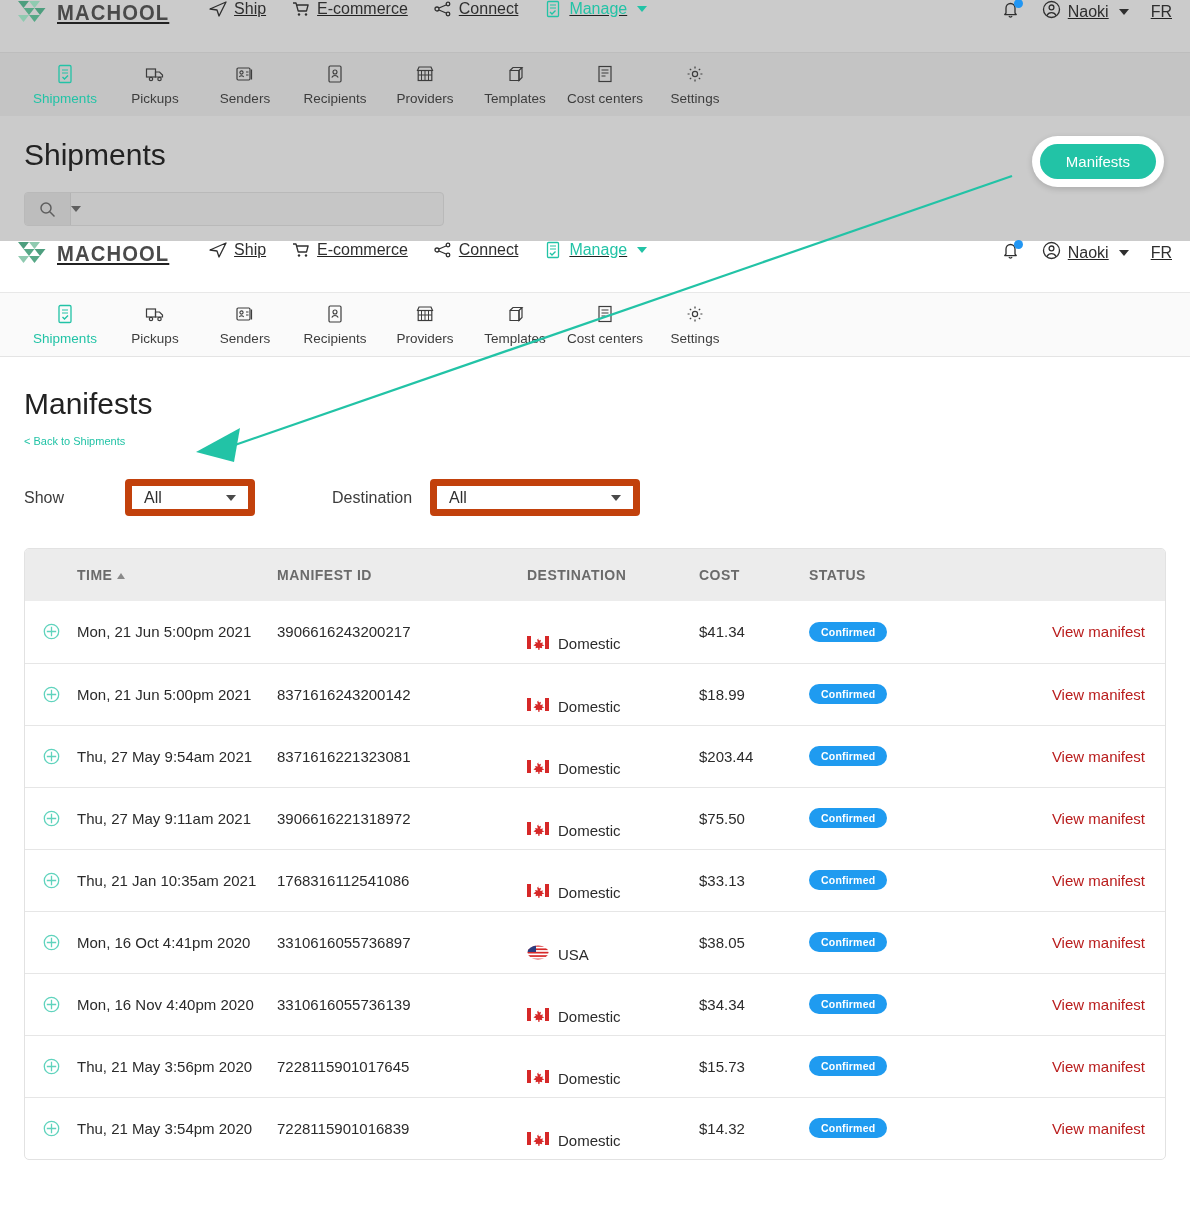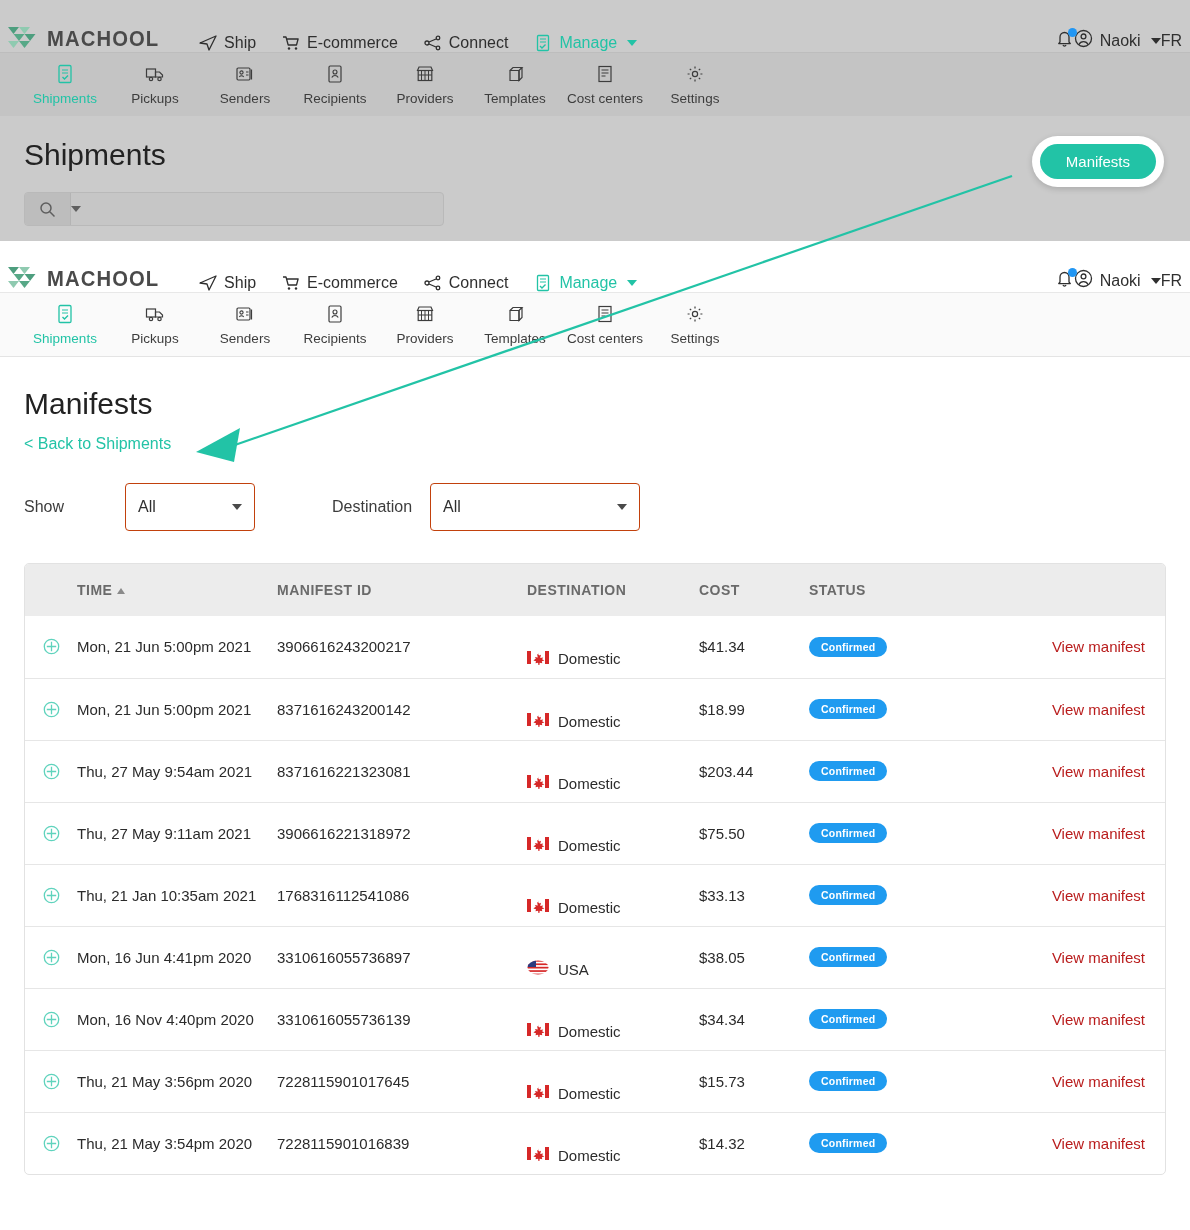"MACHOOL" .navbar { align-items: flex-end -> flex-start; padding: 0 8px -> 0 18px; text-decoration: none -> underline }
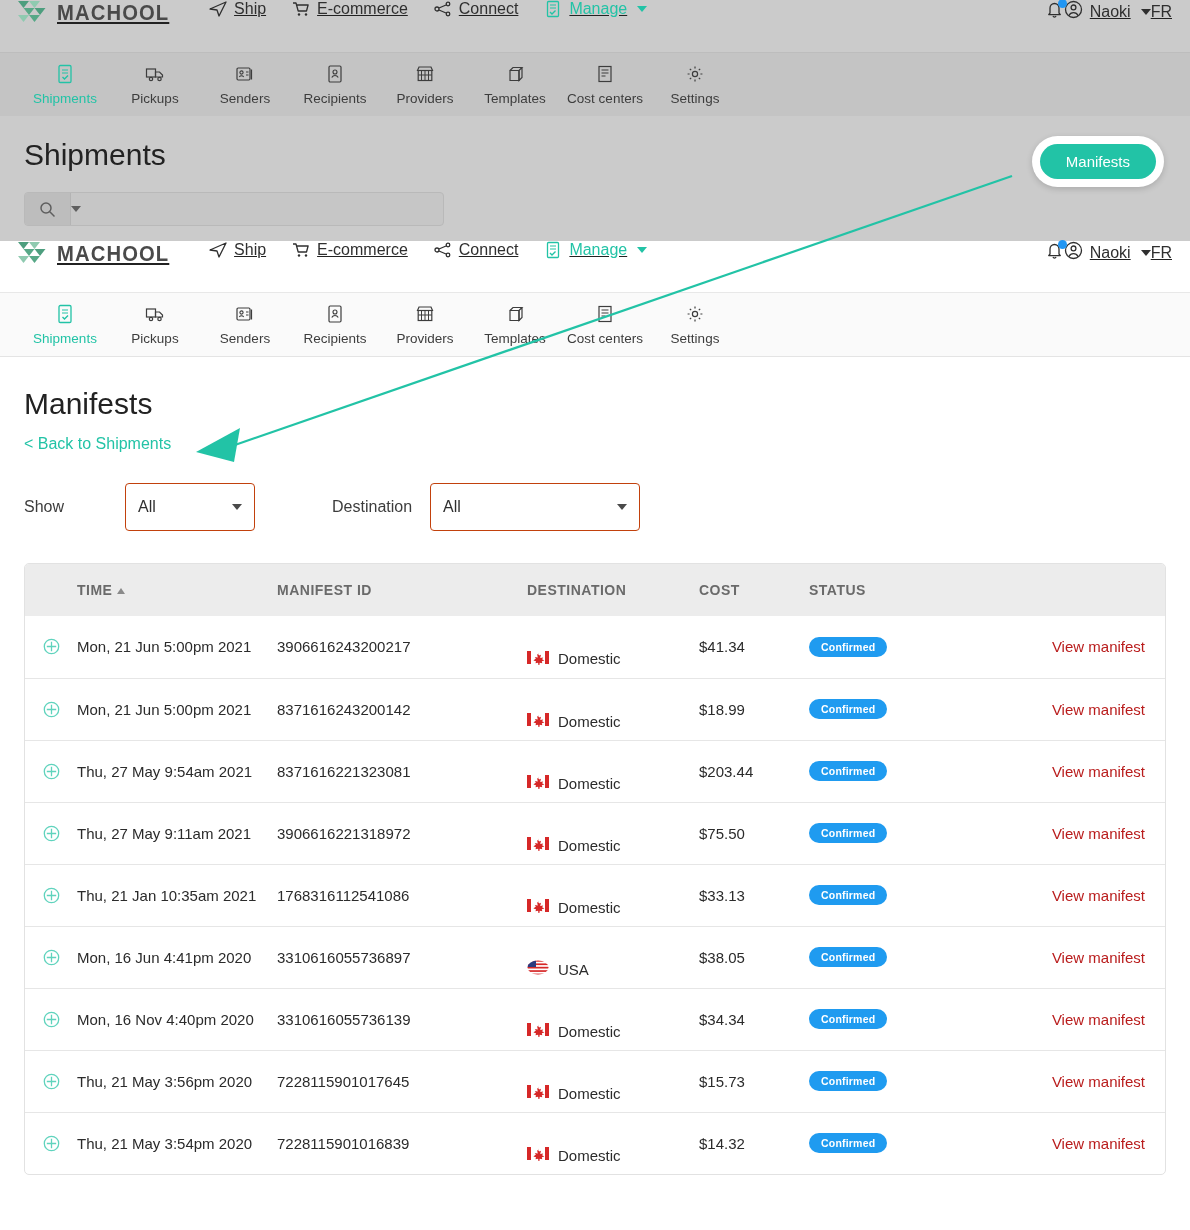"Naoki" .nav-right { gap: none -> 22px }
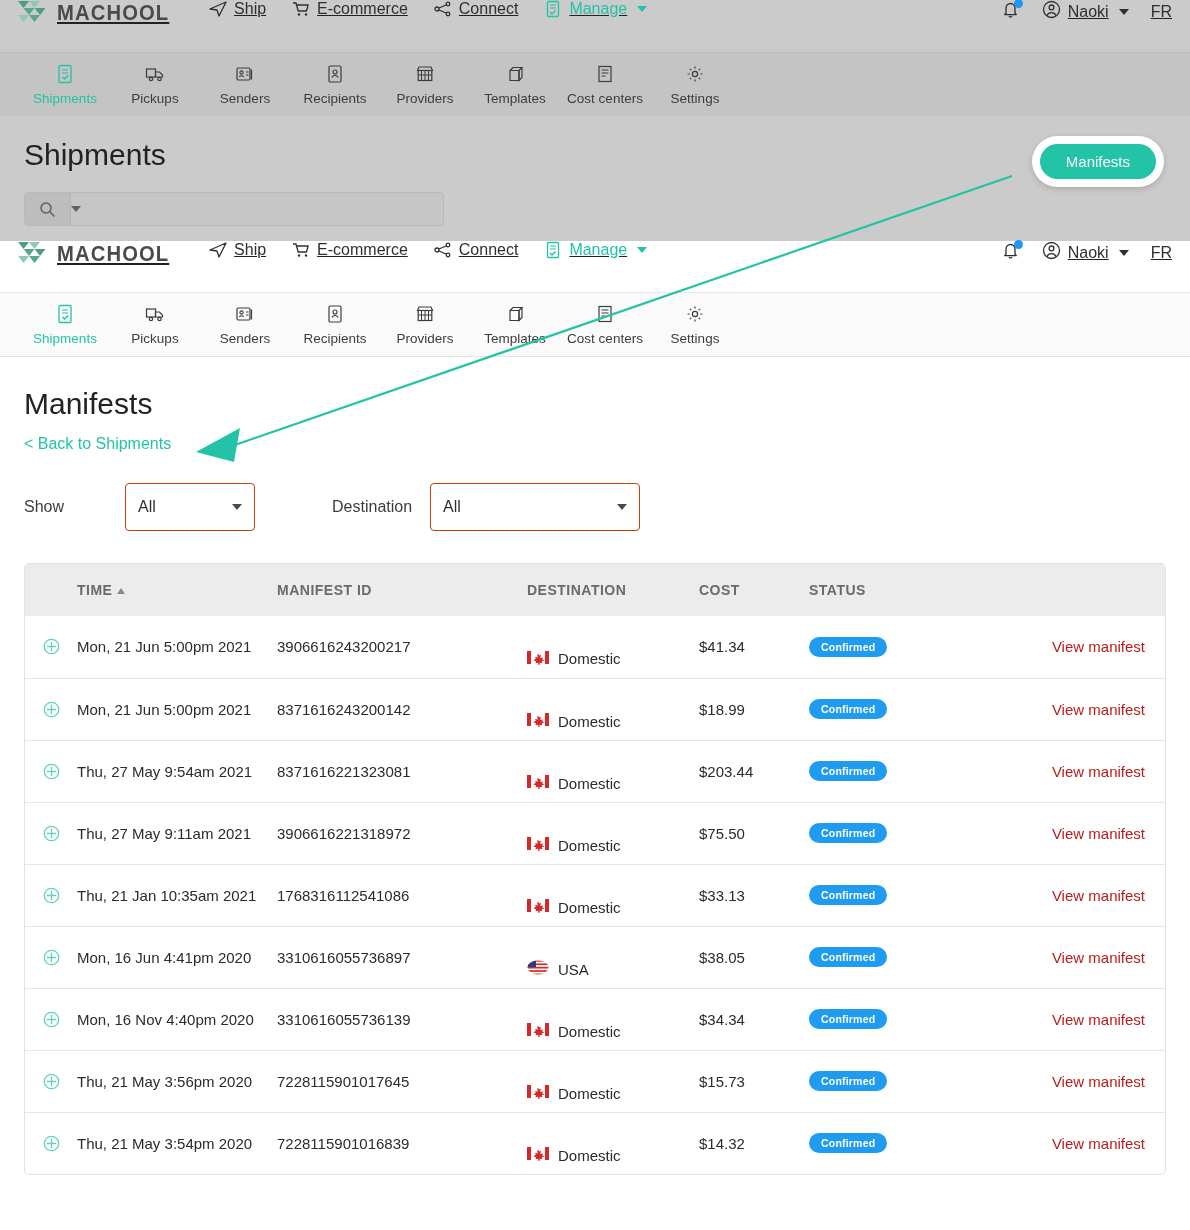"< Back to Shipments" .back-link { font-size: 16px -> 11px }
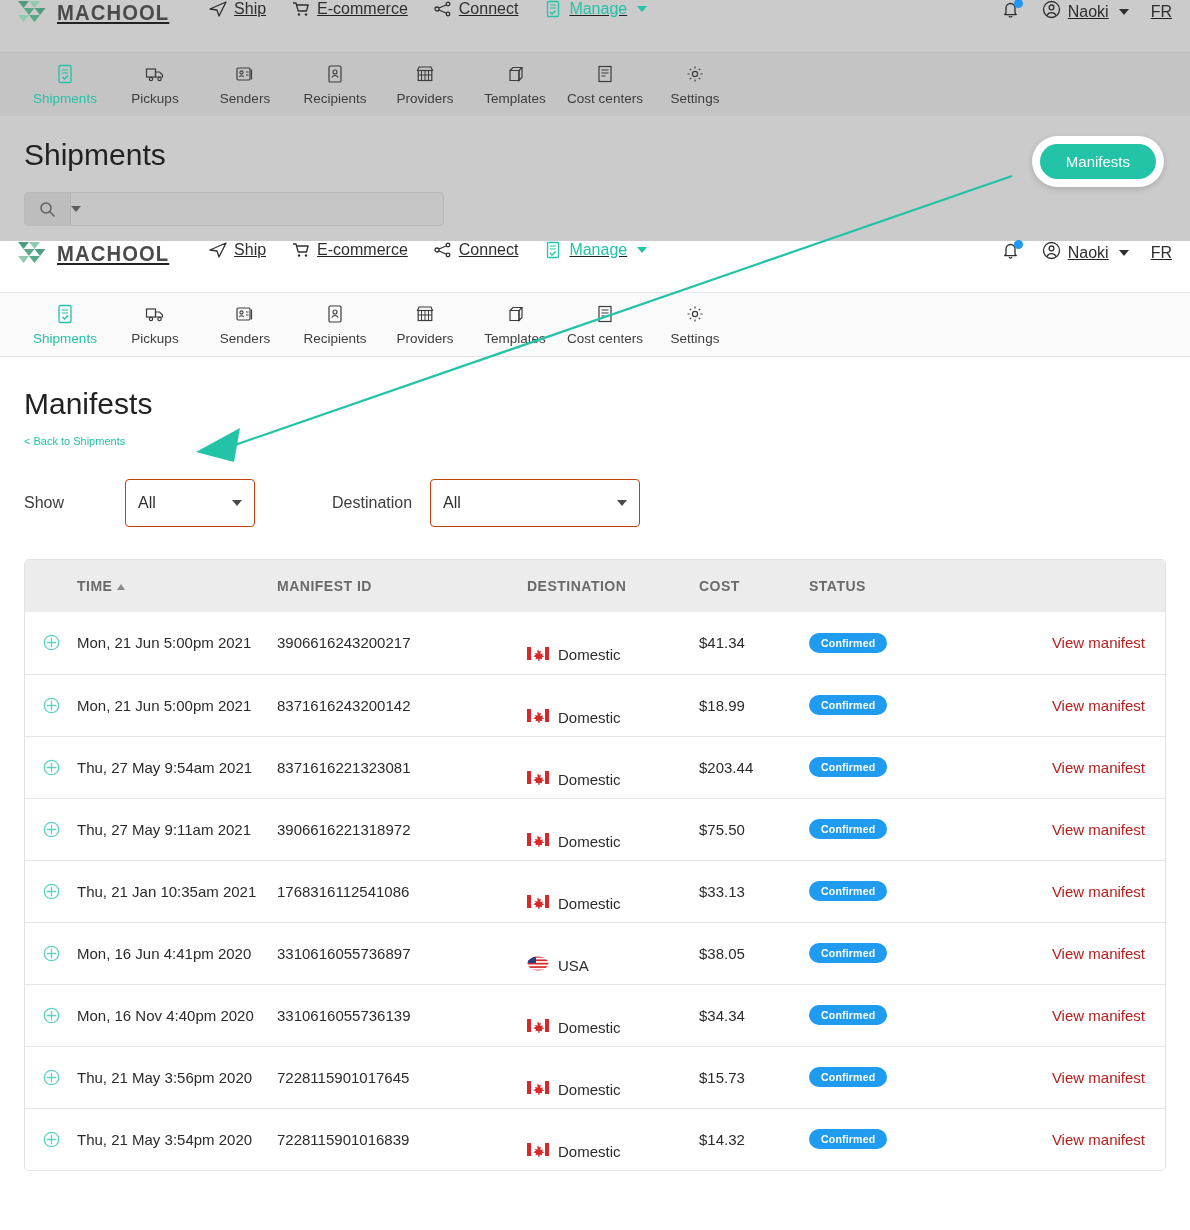"All" .select { border: 1px solid #c2410c -> 7px solid #c2410c; height: 48px -> 37px }
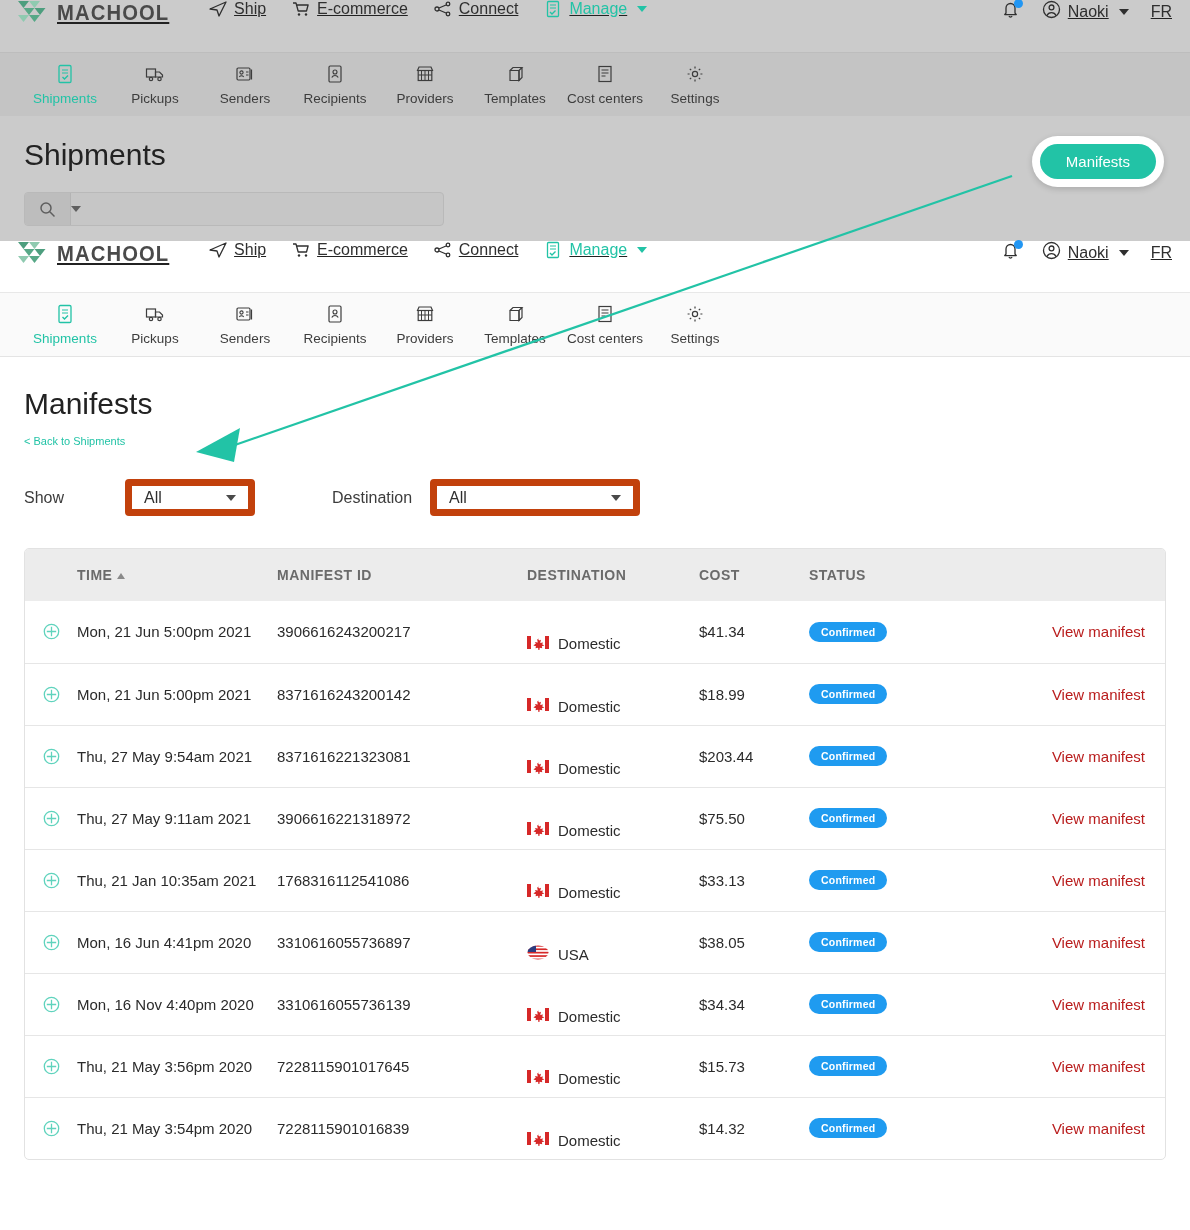"Mon, 16 Jun 4:41pm 2020" td.c-time { text: Jun -> Oct }
